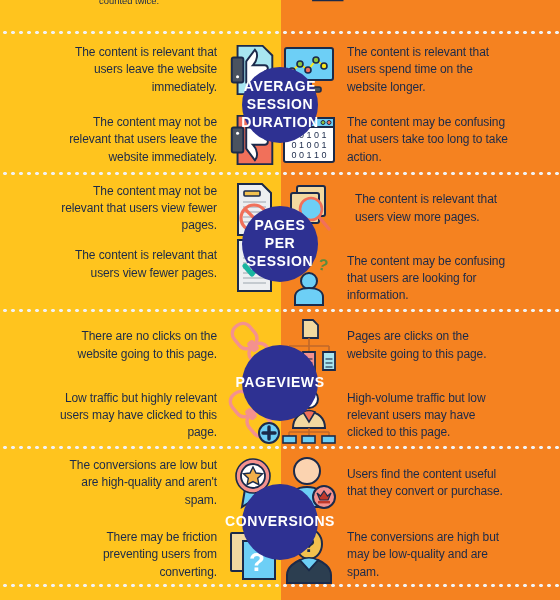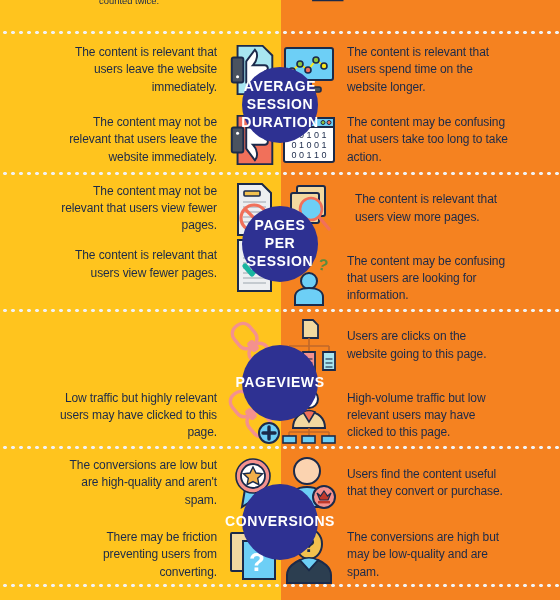"There are no clicks on" div.txt { html: none -> <div>There are no clicks on the website going to this page.</div> }
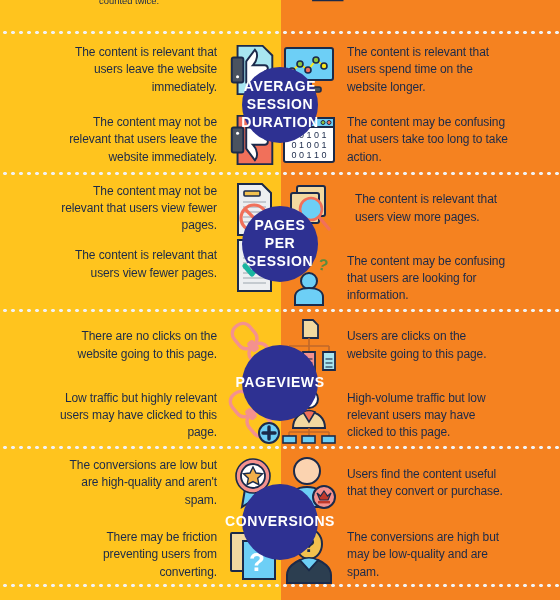"Users are clicks on the" div.txt { text: Users -> Pages }
